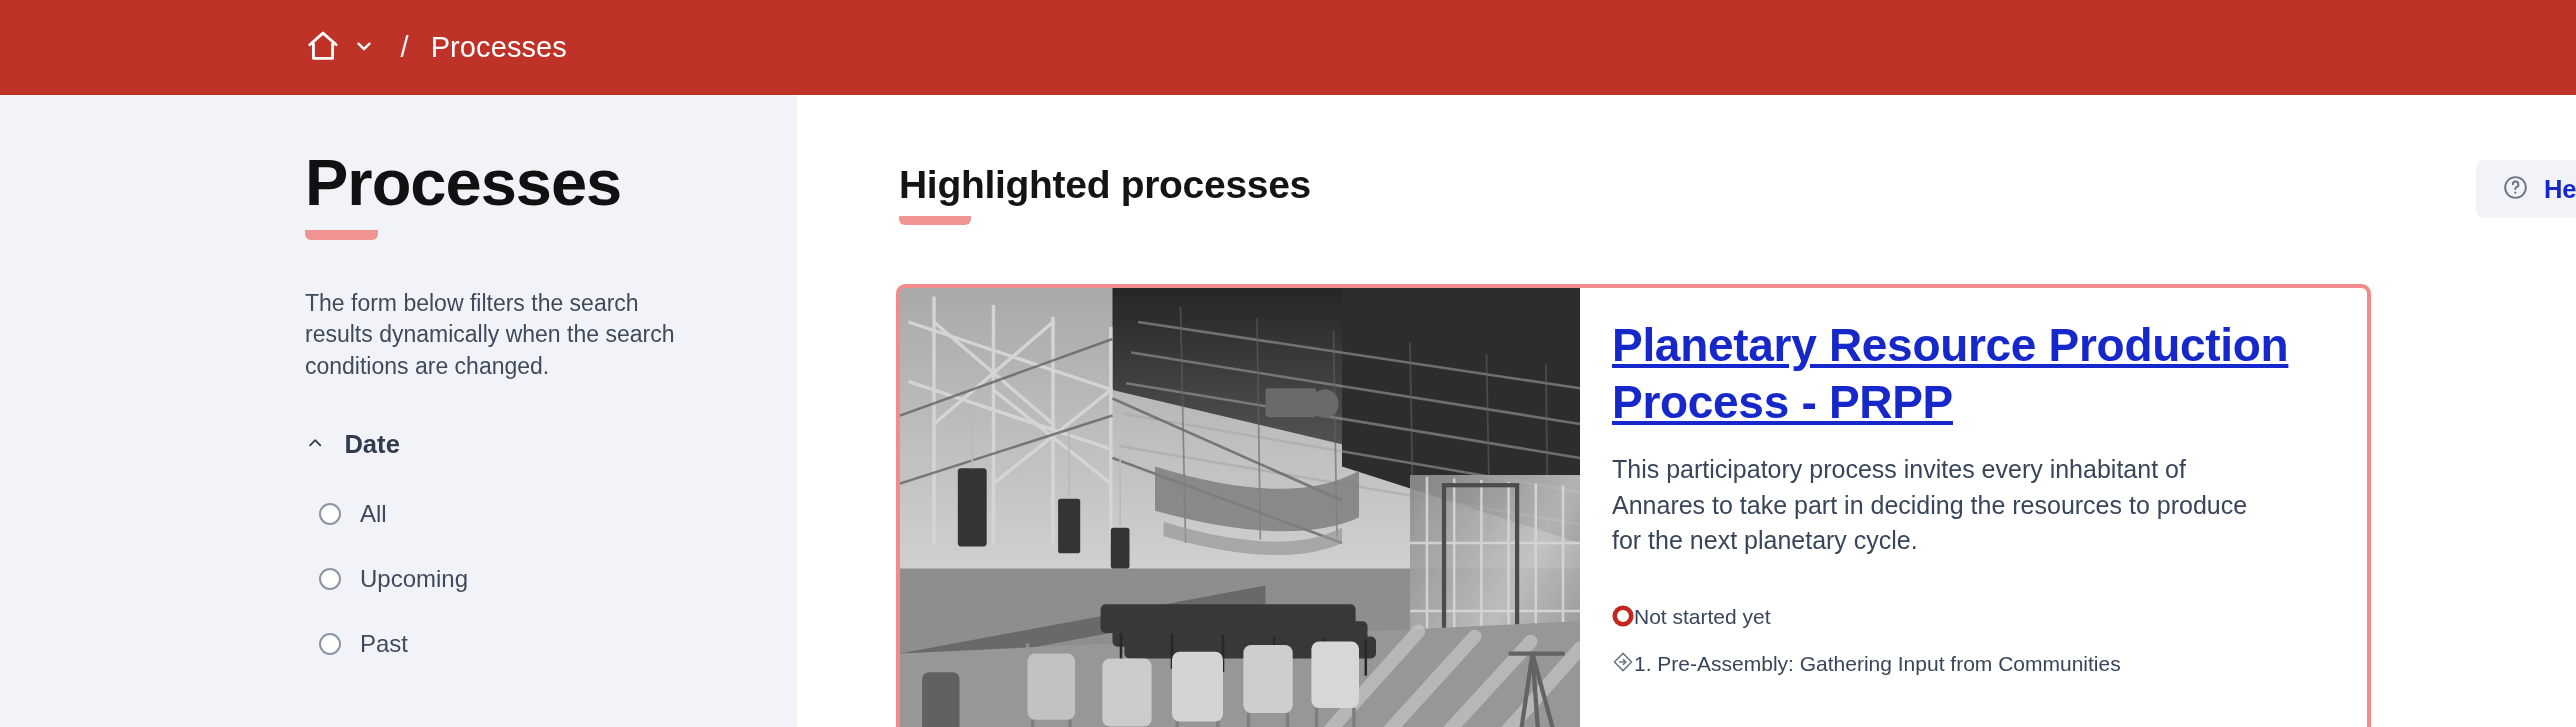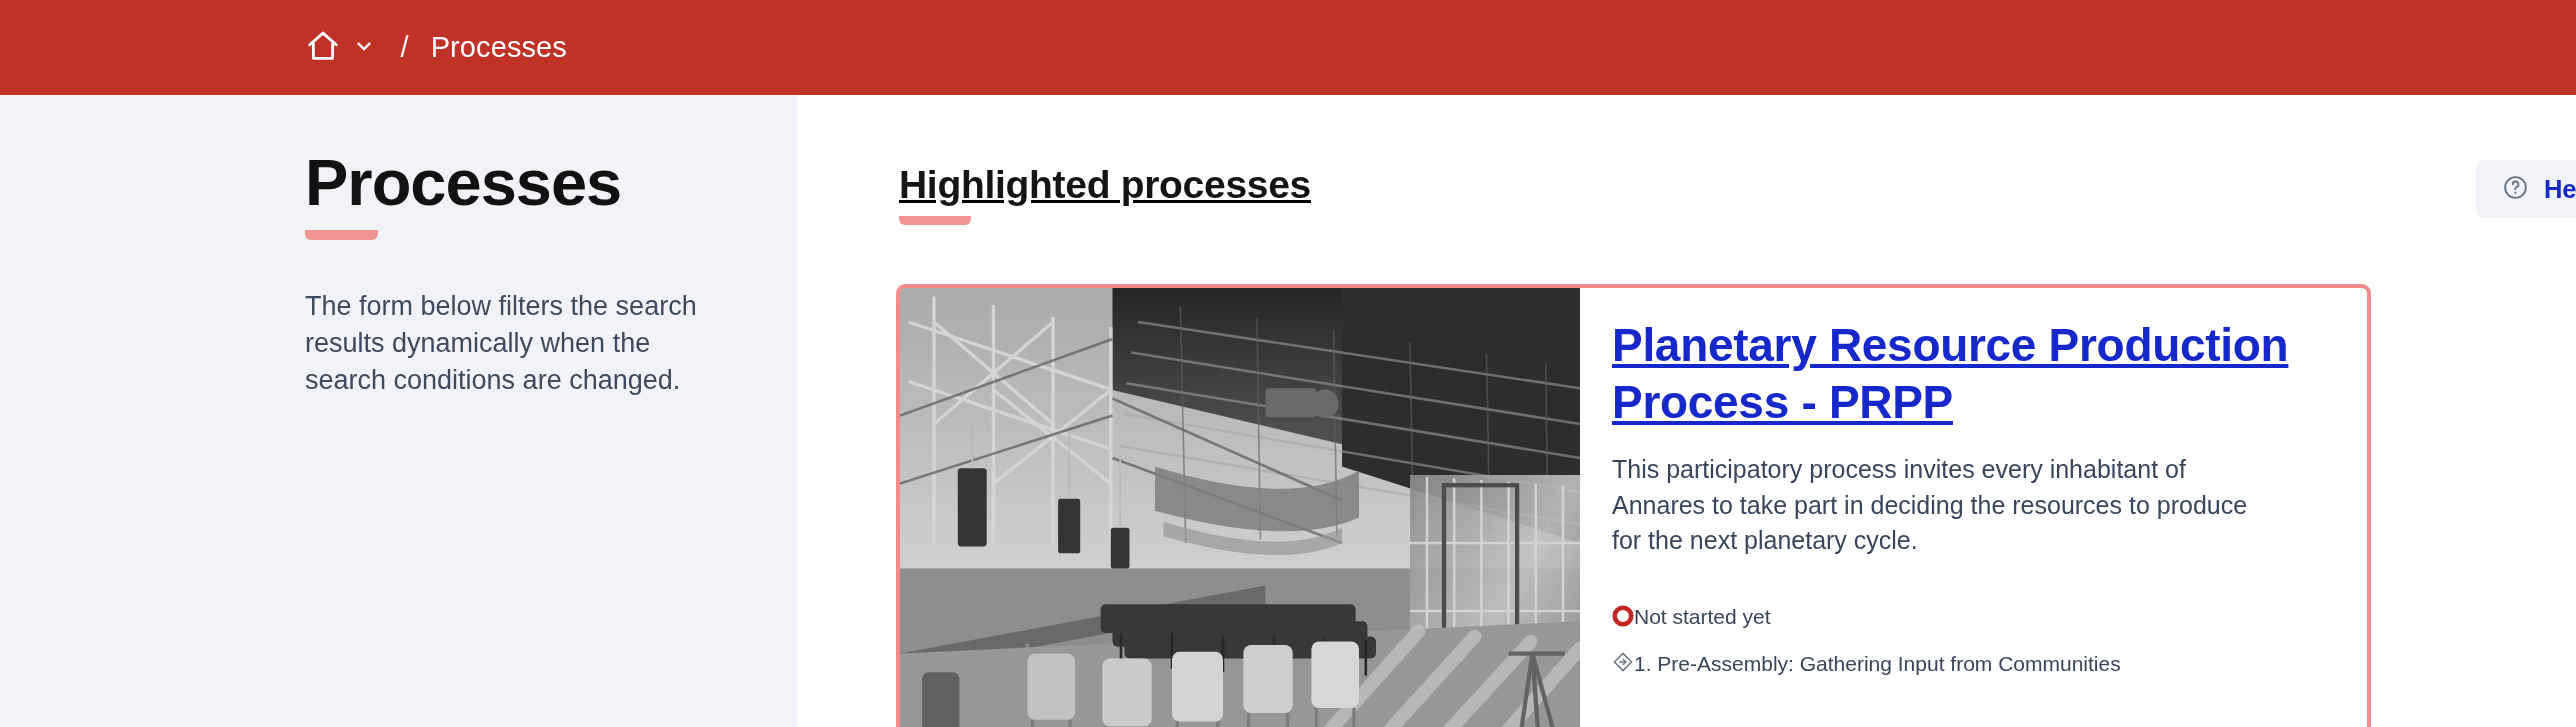"Highlighted processes" .main { text-decoration: underline -> none }
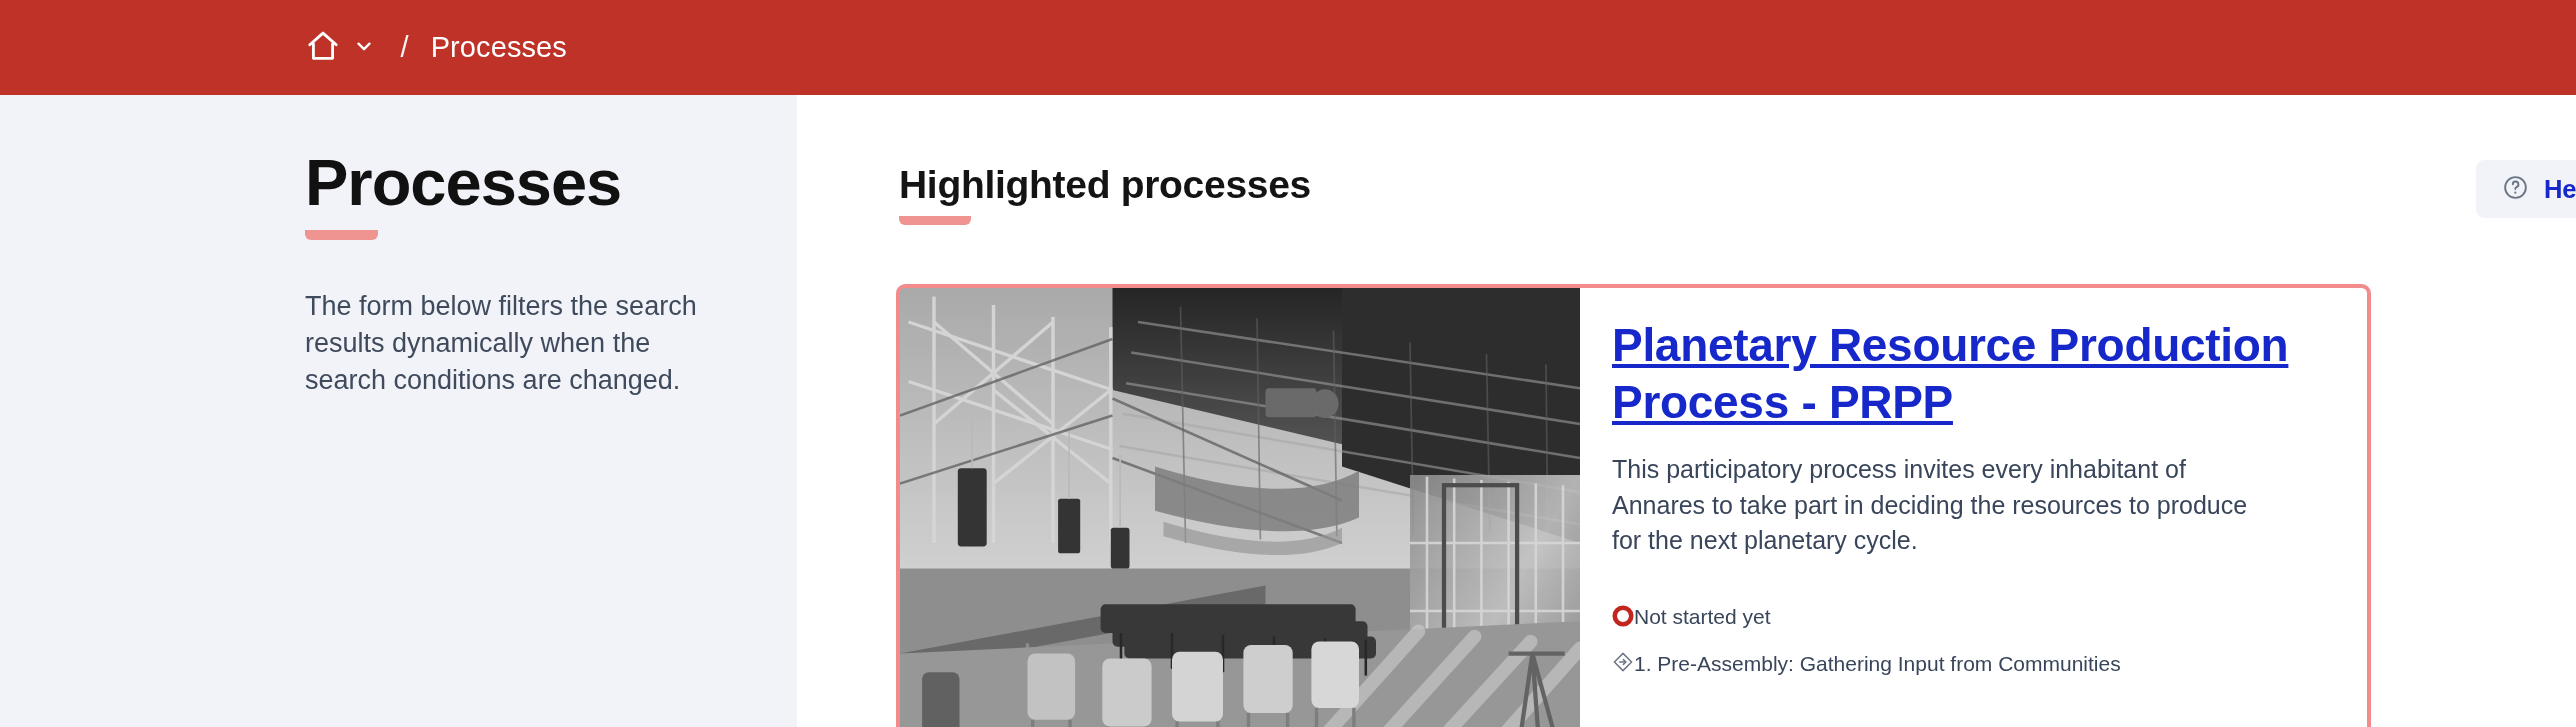"The form below filters the" .filter-help { font-size: 27px -> 23px }
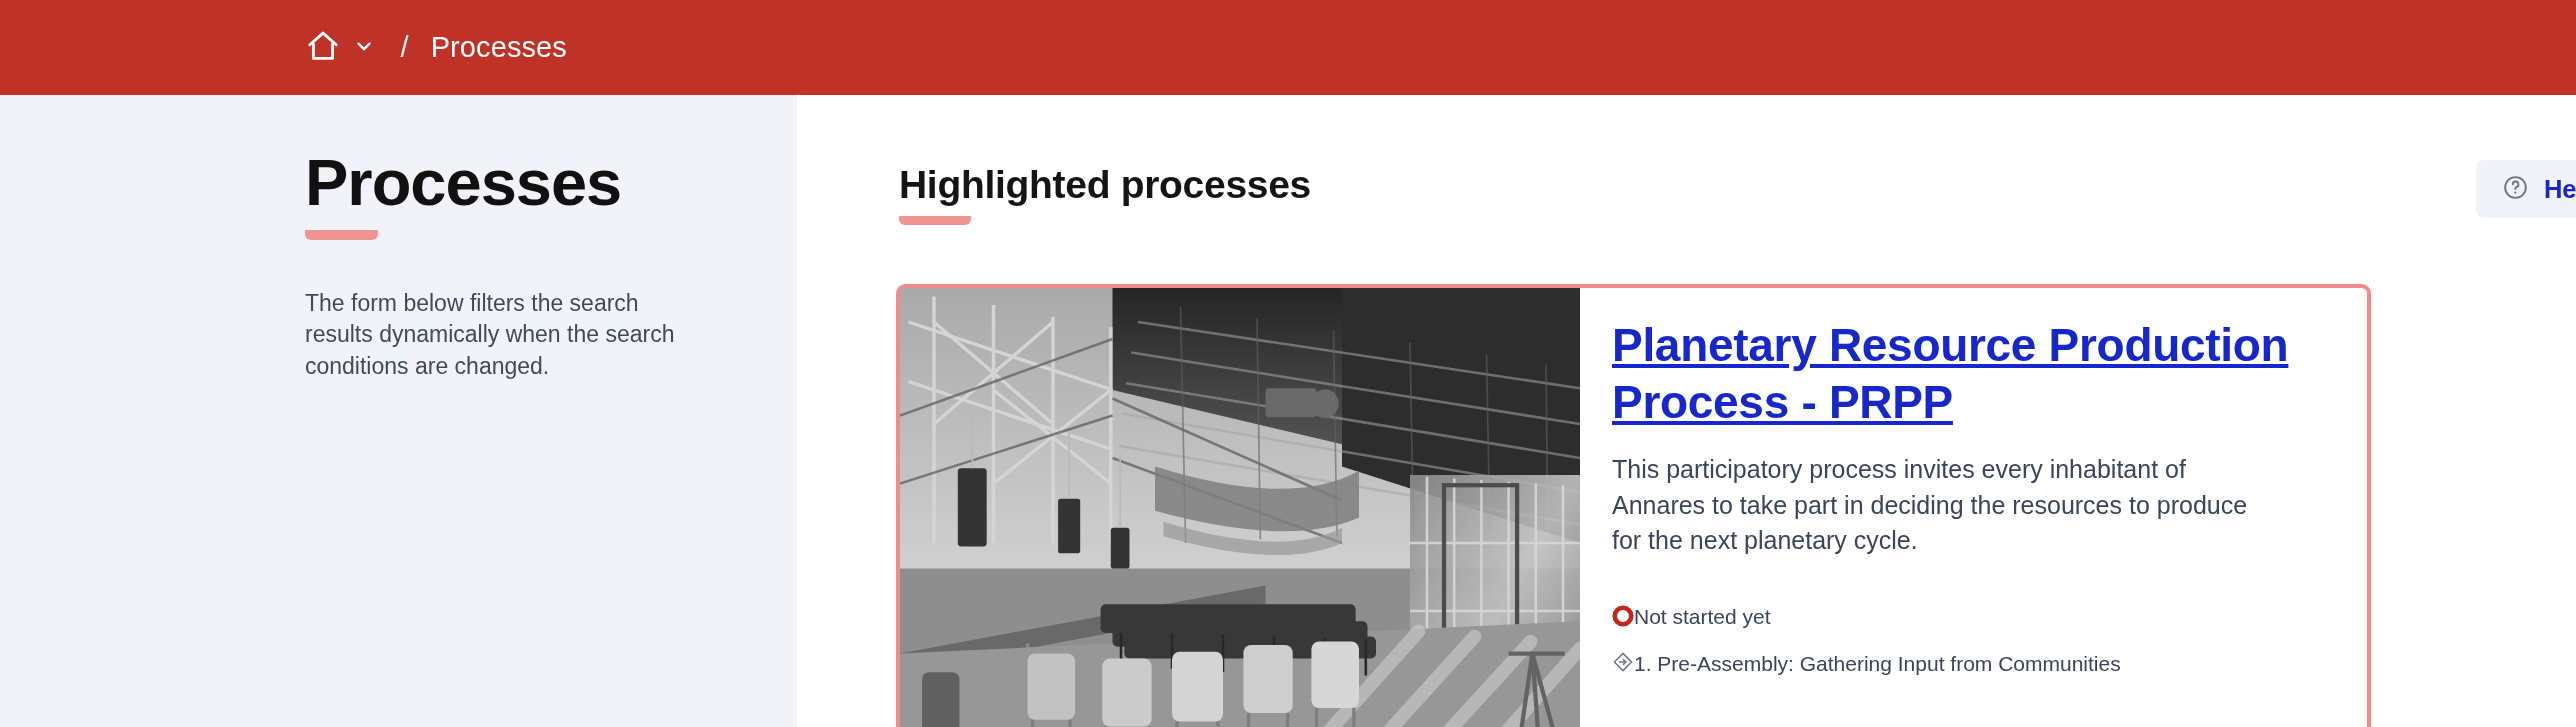"Date" section.filter-section { html: none -> <section> <div> <span> <svg> <path></path> </svg> </span> <span>Date</span> </div> <label> <span></span> <span>All</span> </label> <label> <span></span> <span>Upcoming</span> </label> <label> <span></span> <span>Past</span> </label> </section> }
